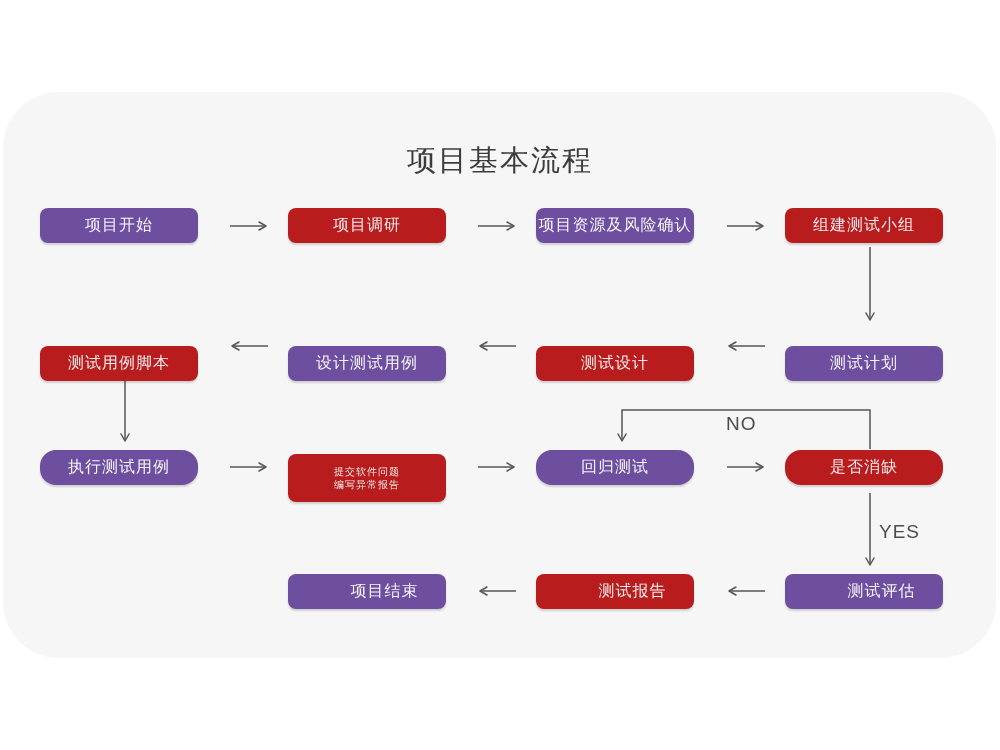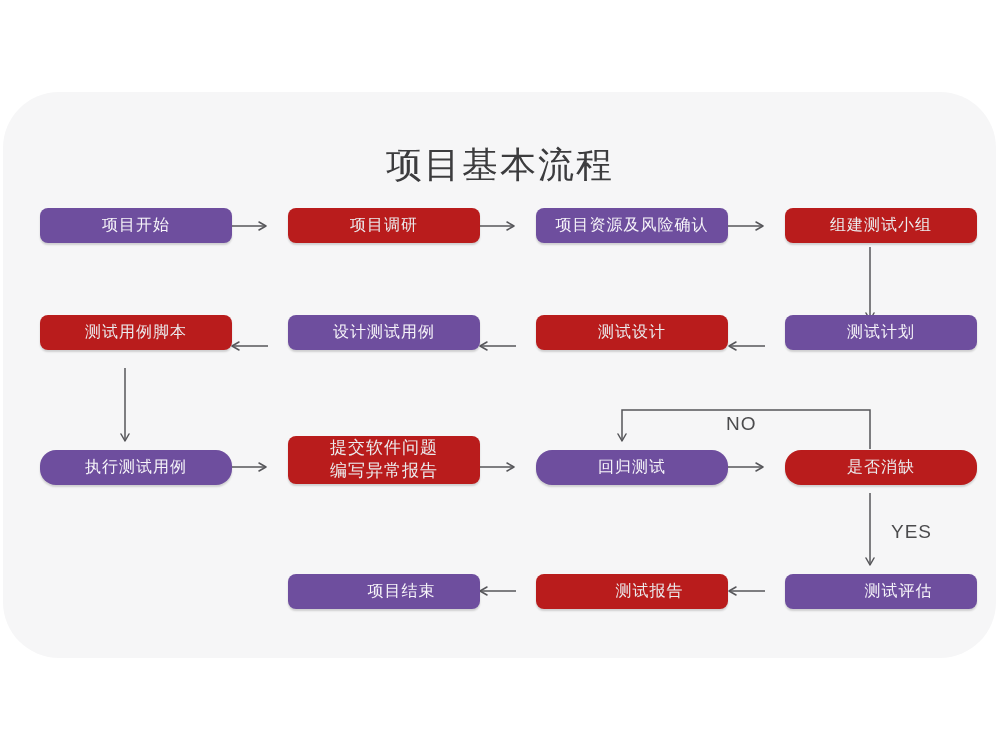"项目基本流程" .title { font-size: 36px -> 29px }
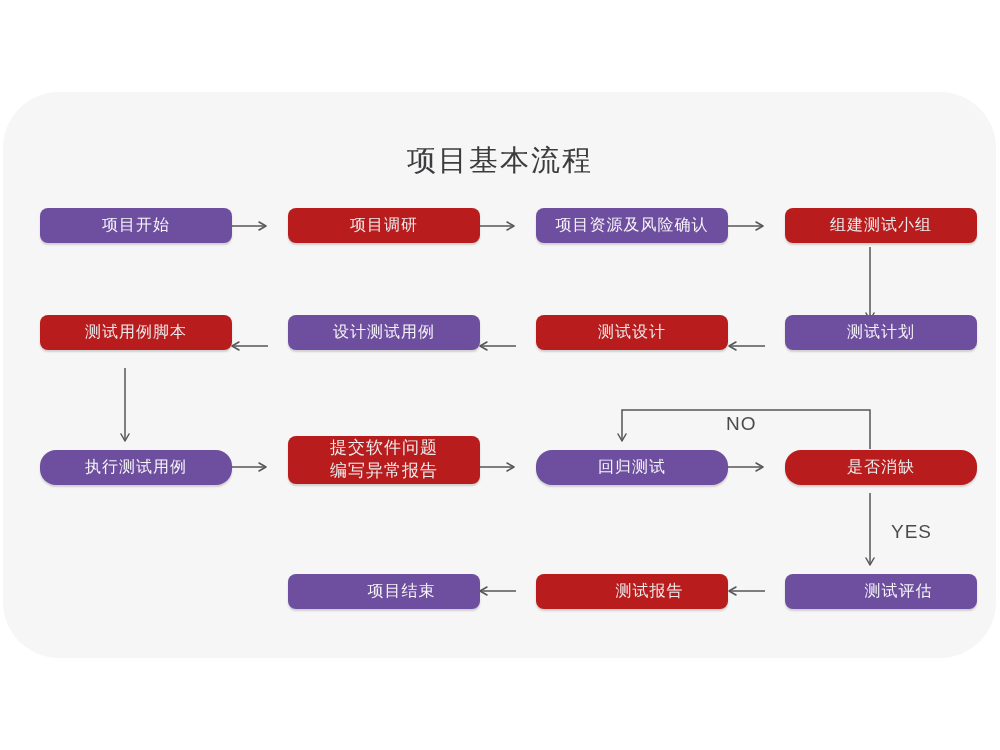"项目开始" .node { width: 192px -> 158px }
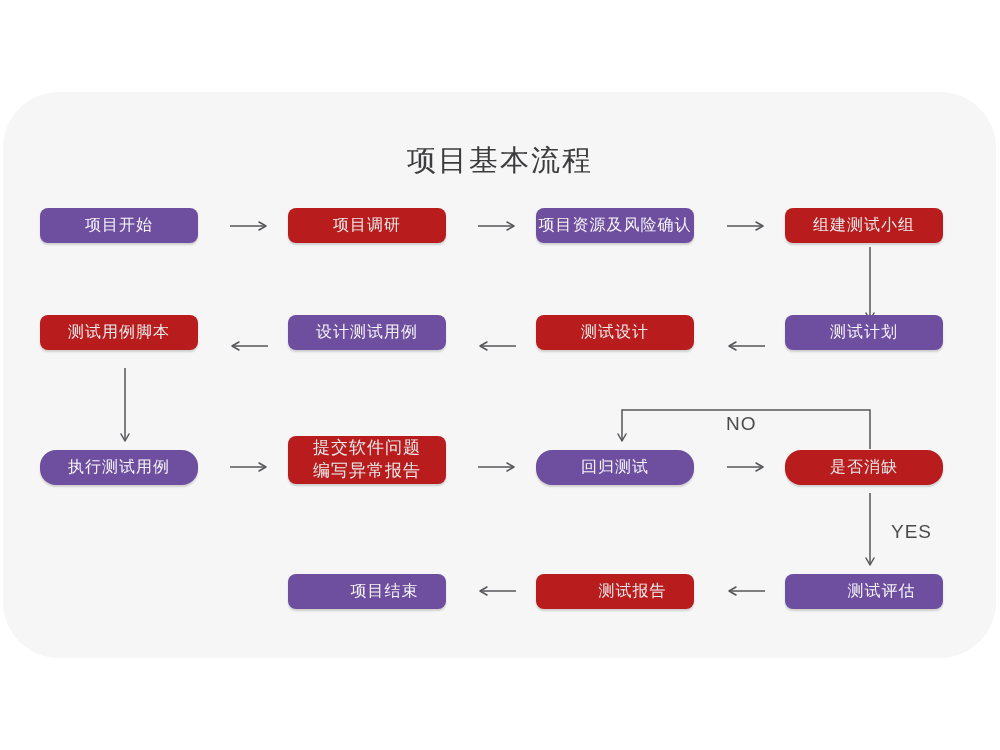"测试用例脚本" .r2 { top: 315px -> 346px }
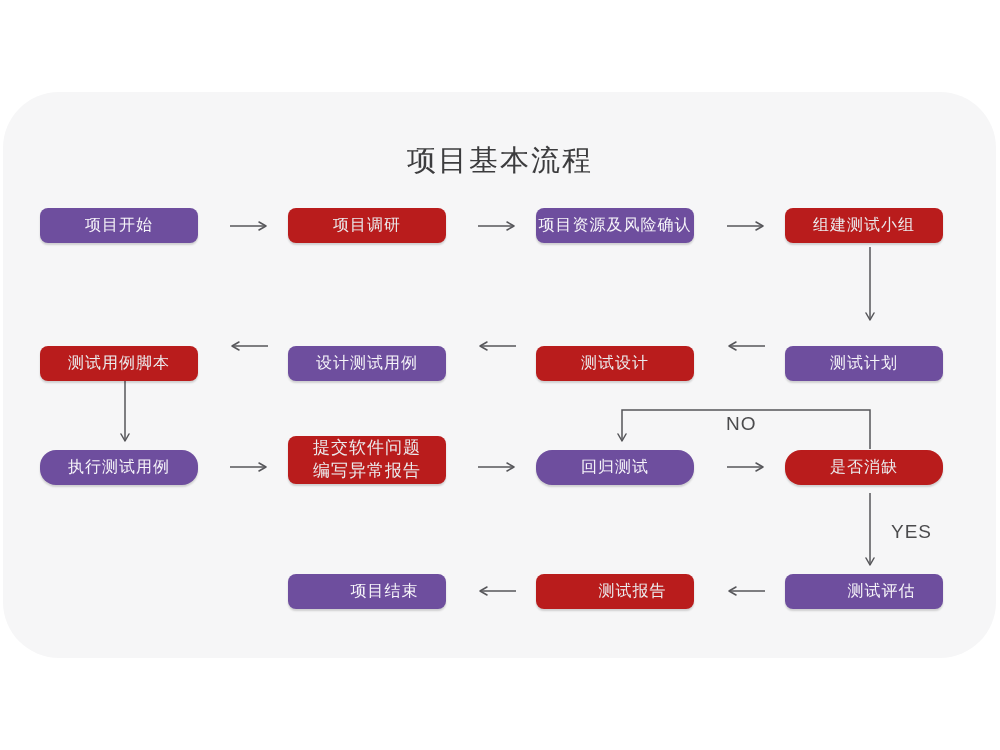"提交软件问题" .tall { font-size: 17px -> 10px; top: 436px -> 454px }
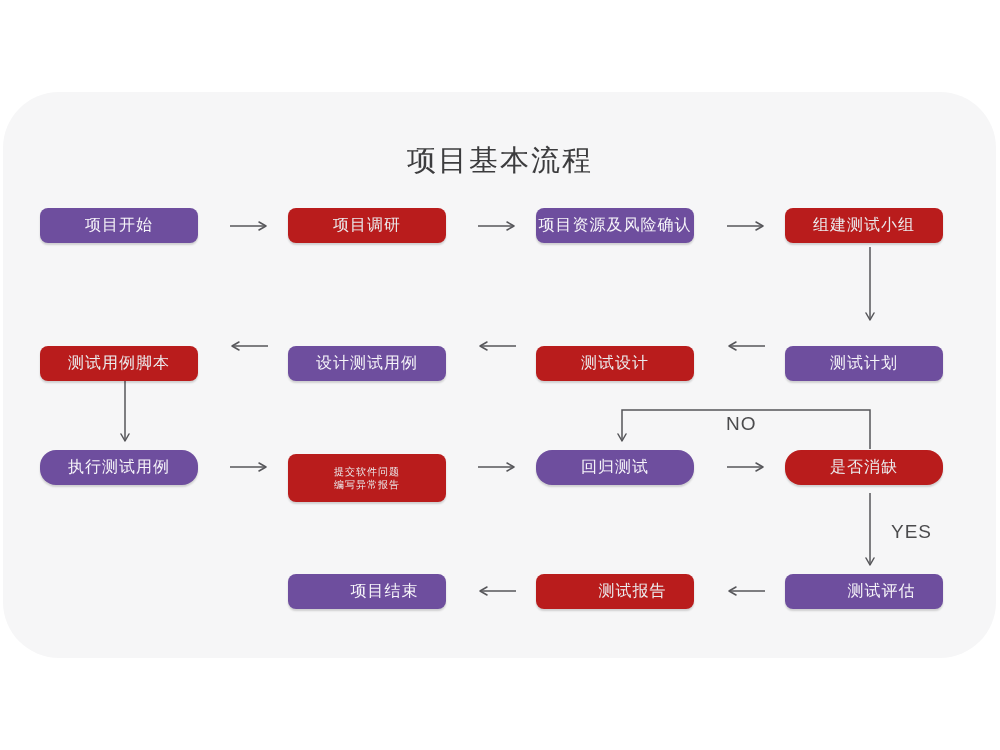"YES" .edge-label.yes { margin-left: 12px -> none }
